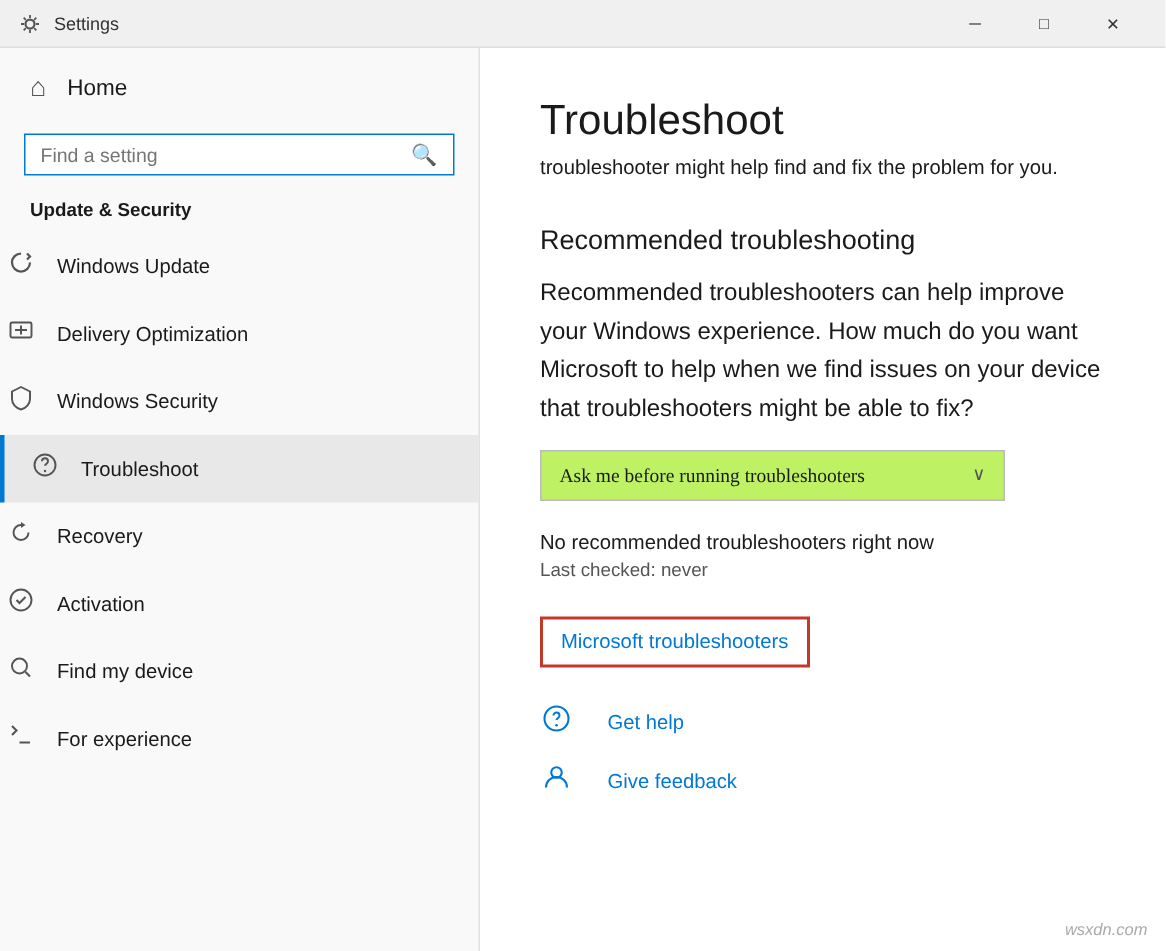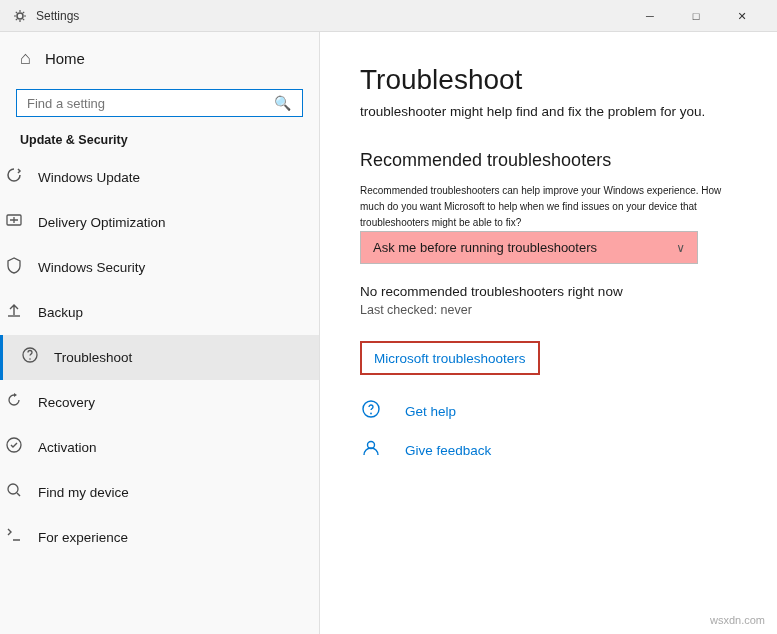"Recommended troubleshooters" h2.section-title { text: troubleshooters -> troubleshooting }
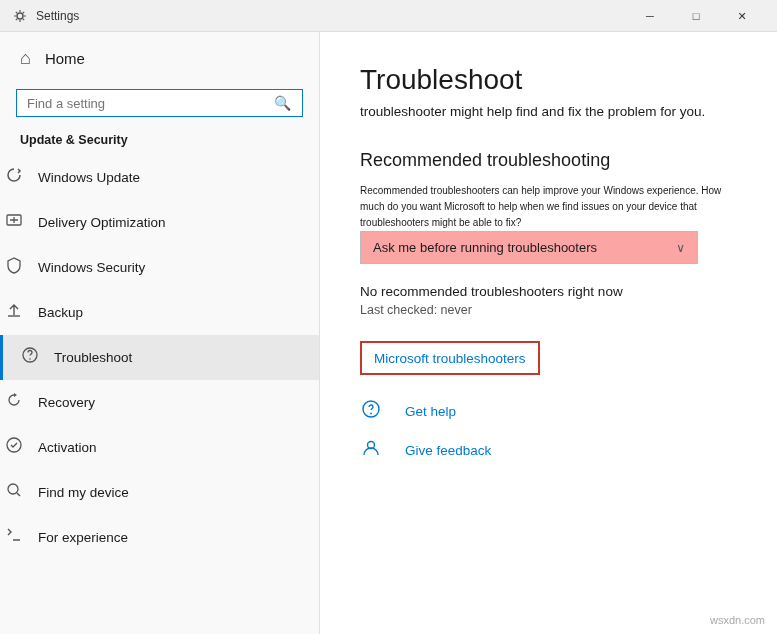"Recommended troubleshooters can help" .section-description { font-size: 10px -> 16px; margin-bottom: none -> 14px }
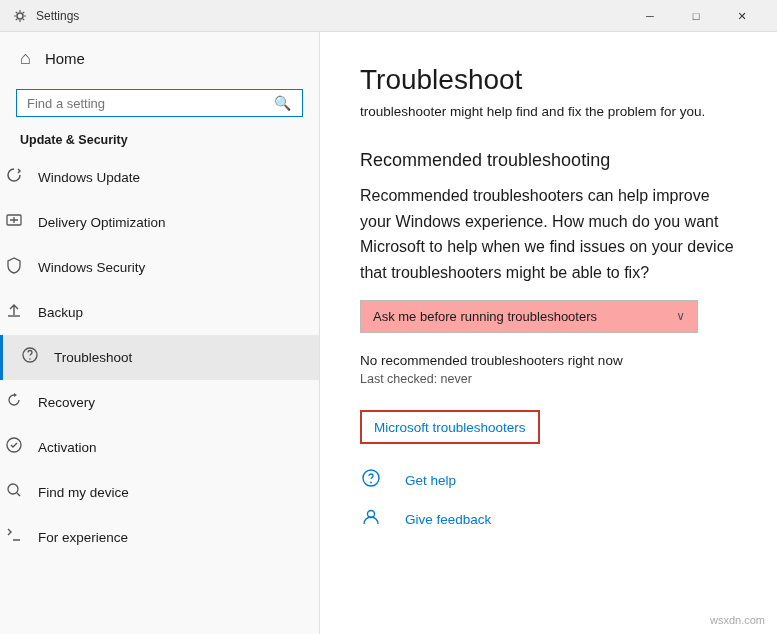"Backup" div.sidebar-item { html: <div> <span> <svg> <path></path> <path></path> </svg> </span> <span>Backup</span> </div> -> none }
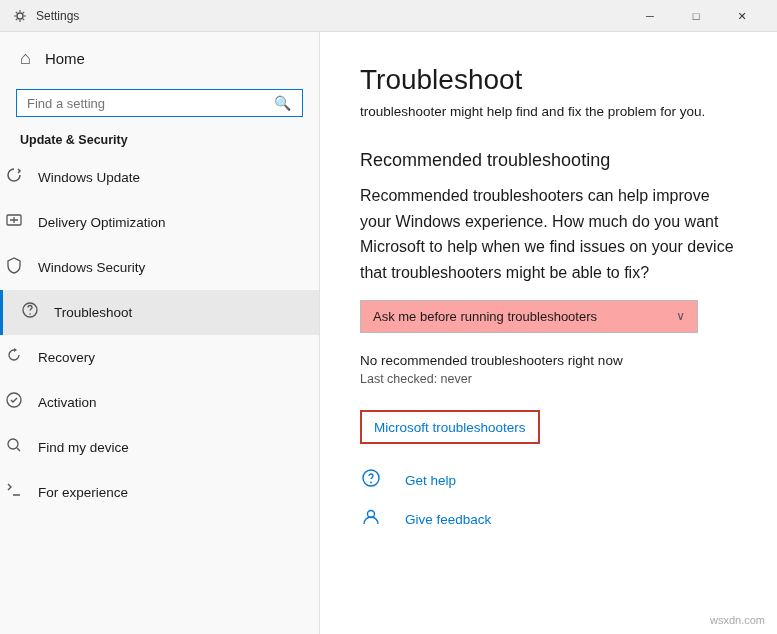"Ask me before running troubleshooters" .dropdown-select { background: #fca5a5 -> #bef264; font-family: none -> Liberation Serif, serif; width: 338px -> 310px }
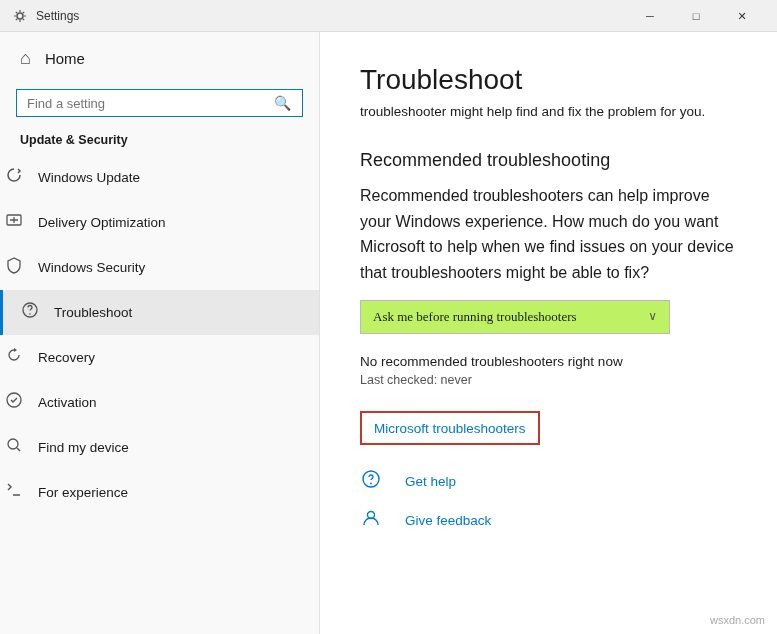"wsxdn.com" .watermark { font-style: none -> italic }
